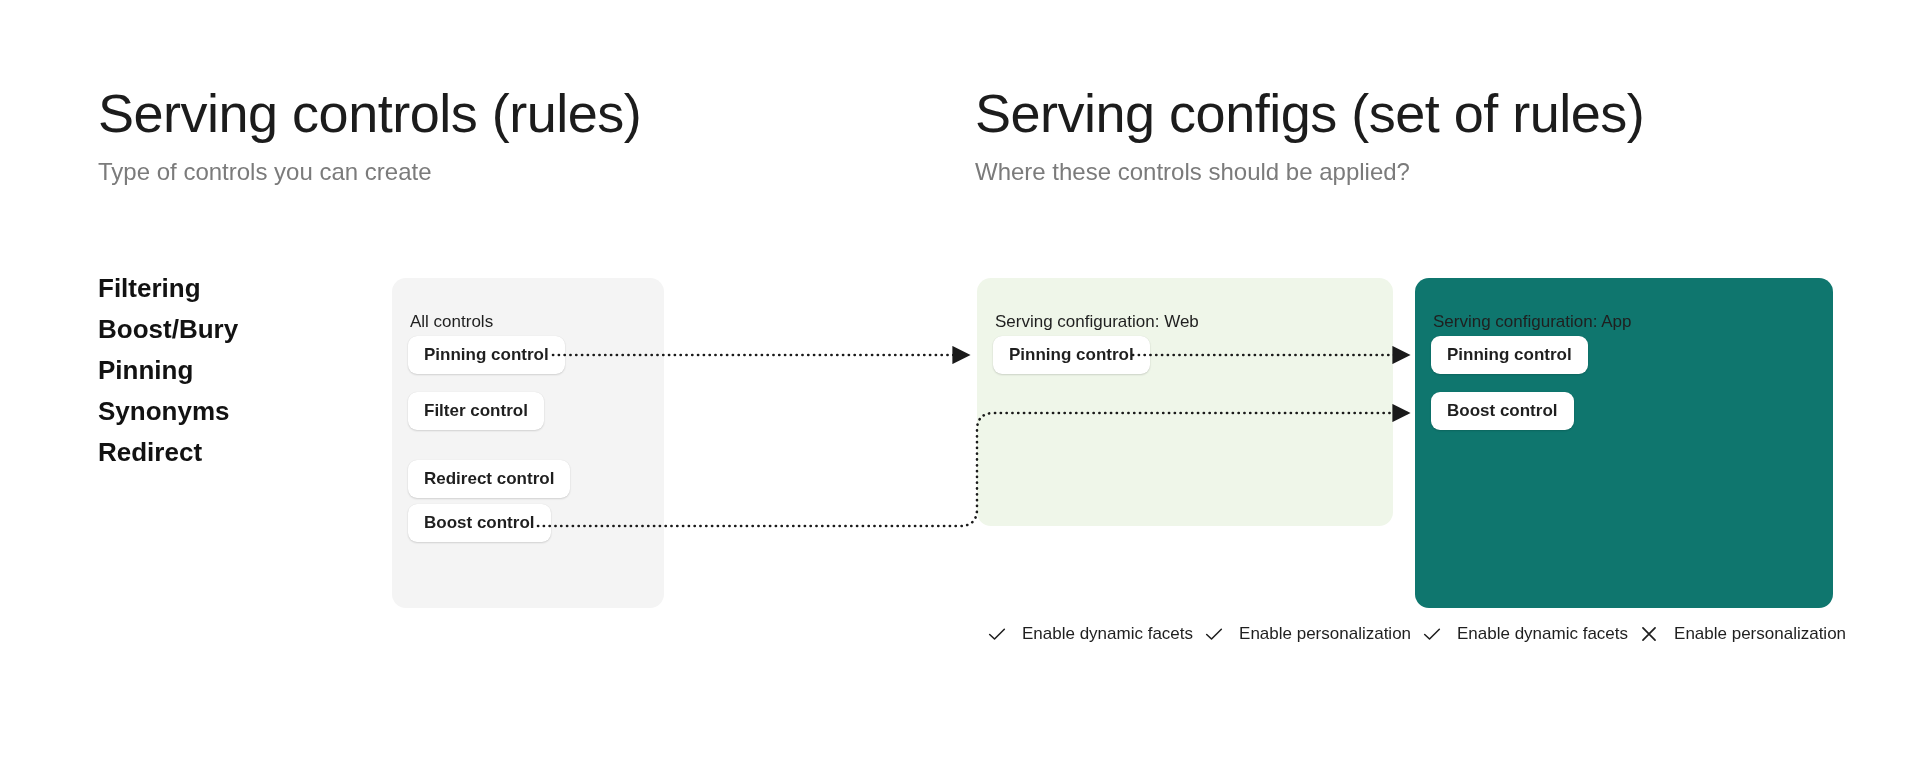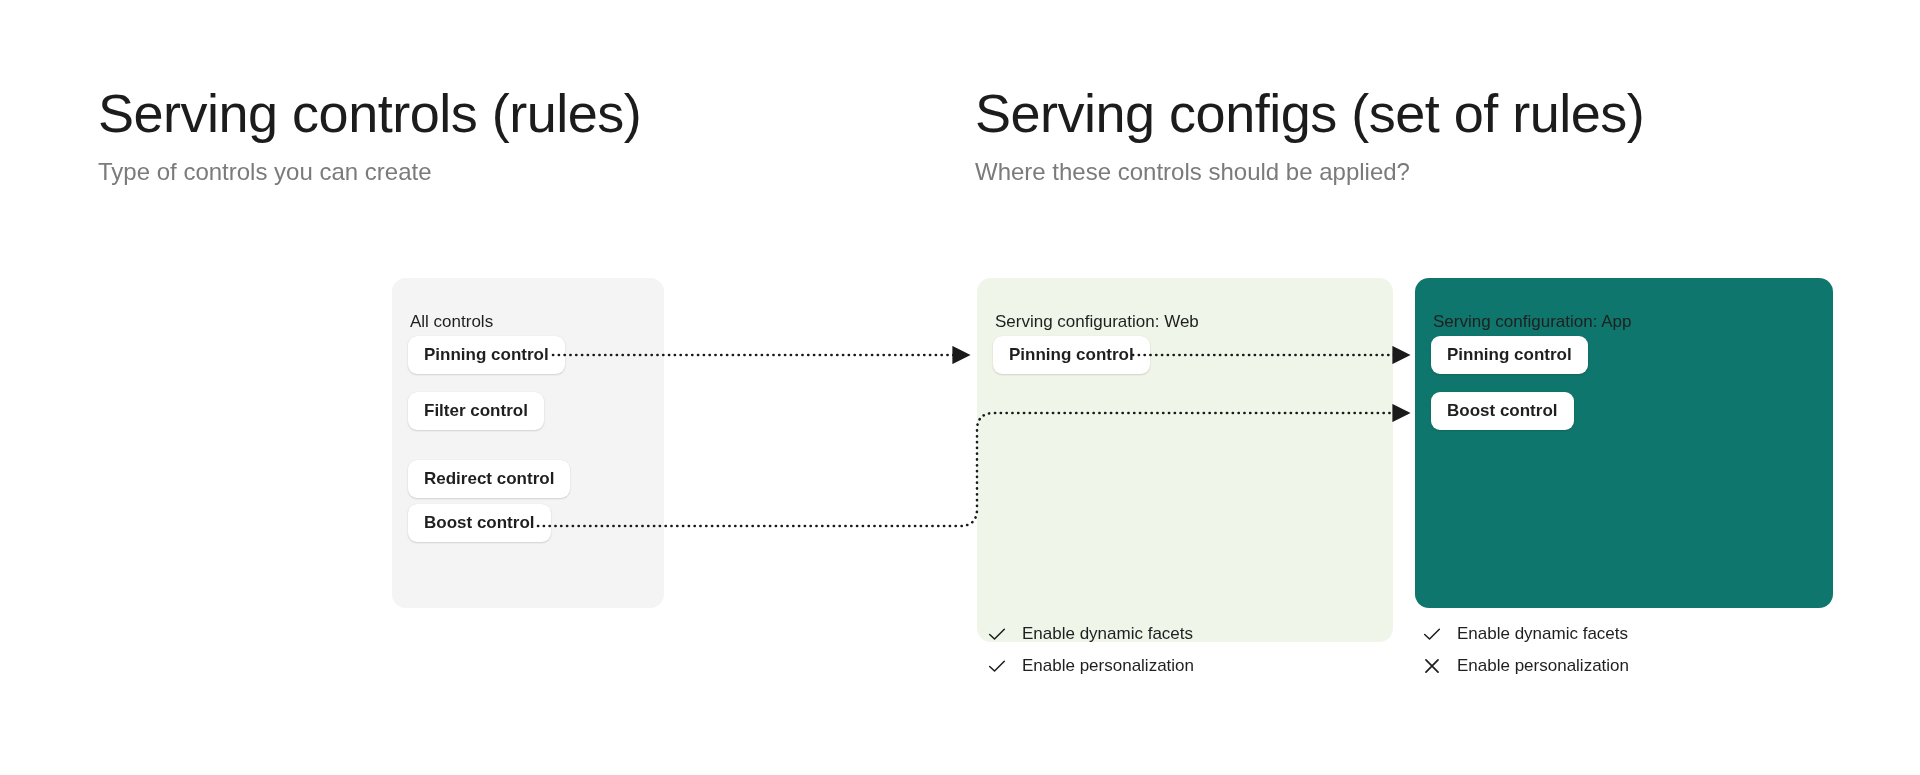"Filtering" div { html: none -> <div> <div>Filtering</div> <div>Boost/Bury</div> <div>Pinning</div> <div>Synonyms</div> <div>Redirect</div> </div> }
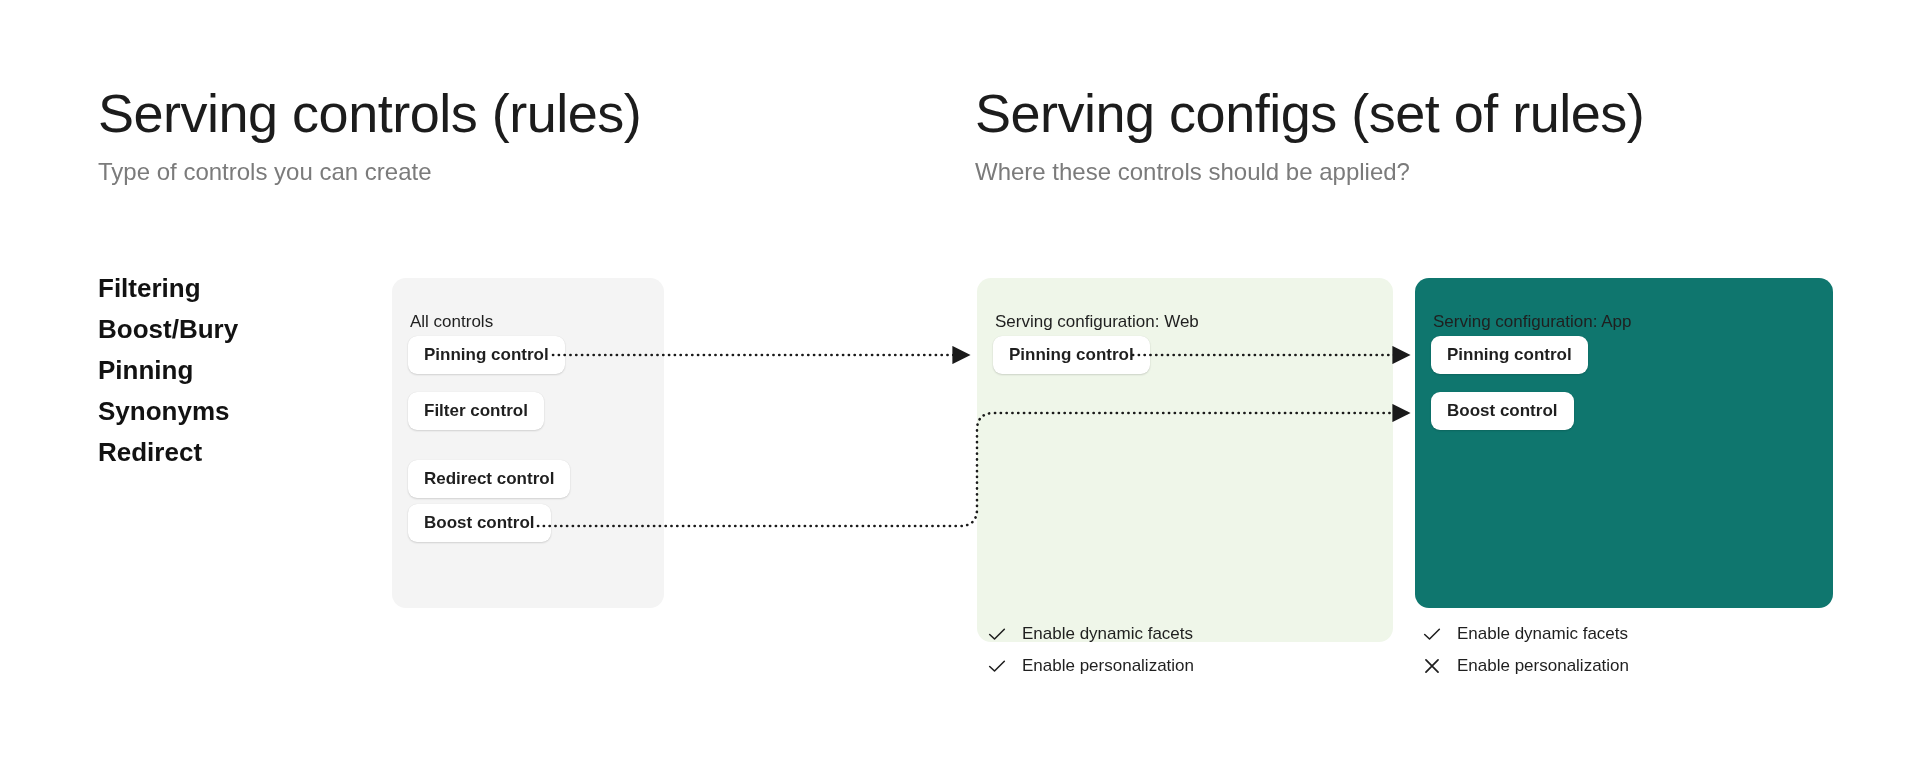"Serving configuration: Web" #card-config-web { height: 364px -> 248px }
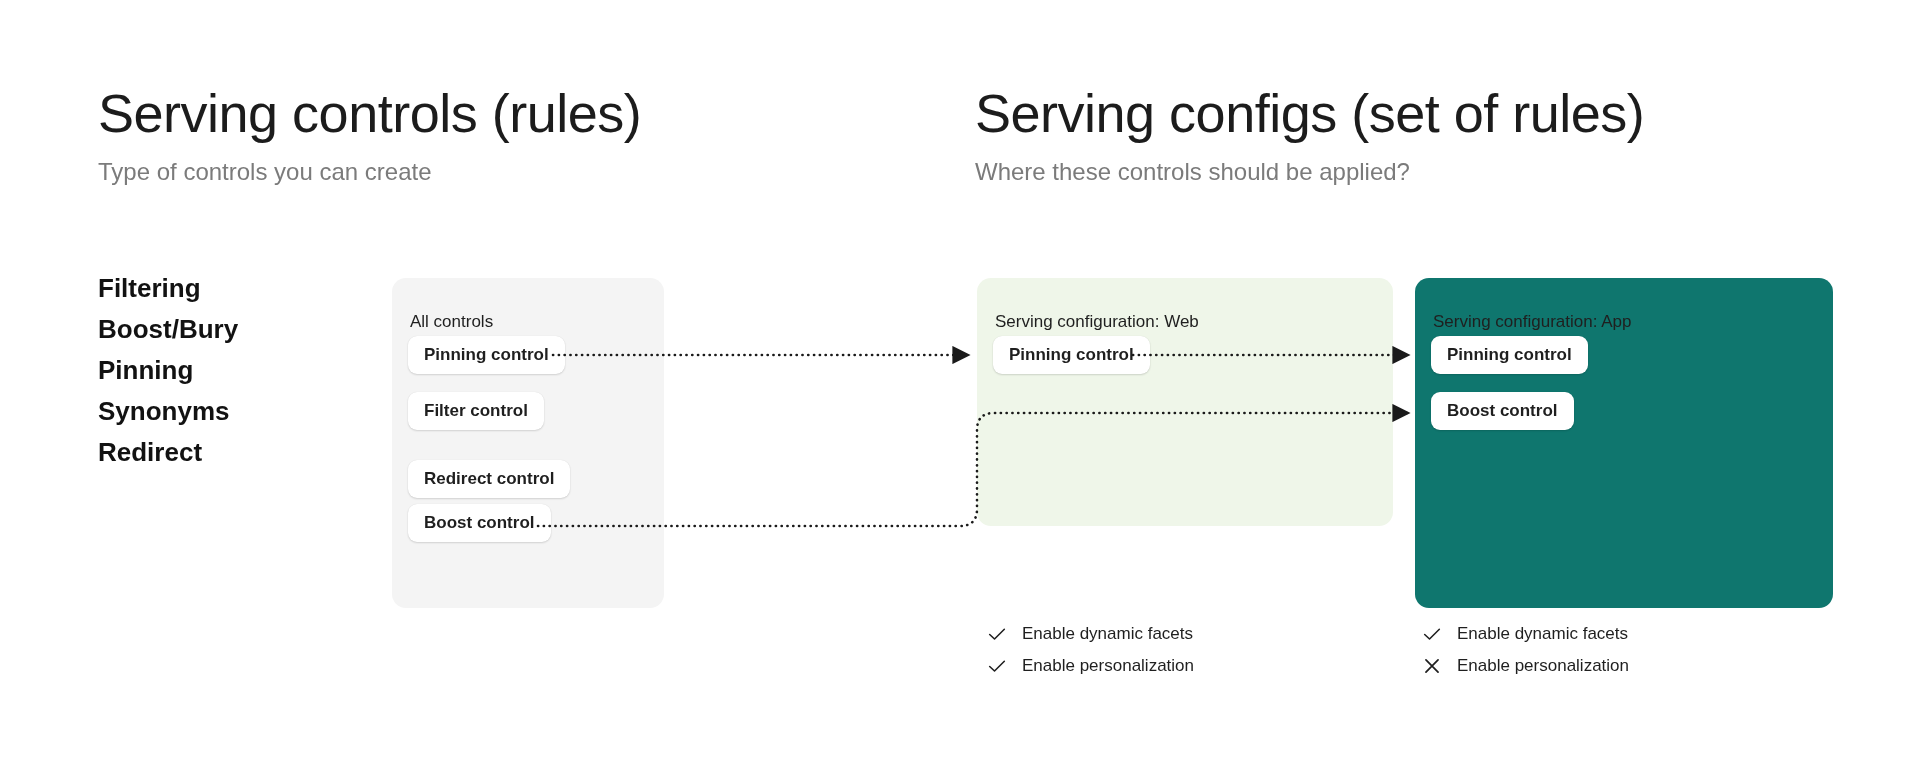"Enable dynamic facets" .flag-list { flex-direction: column -> row }
